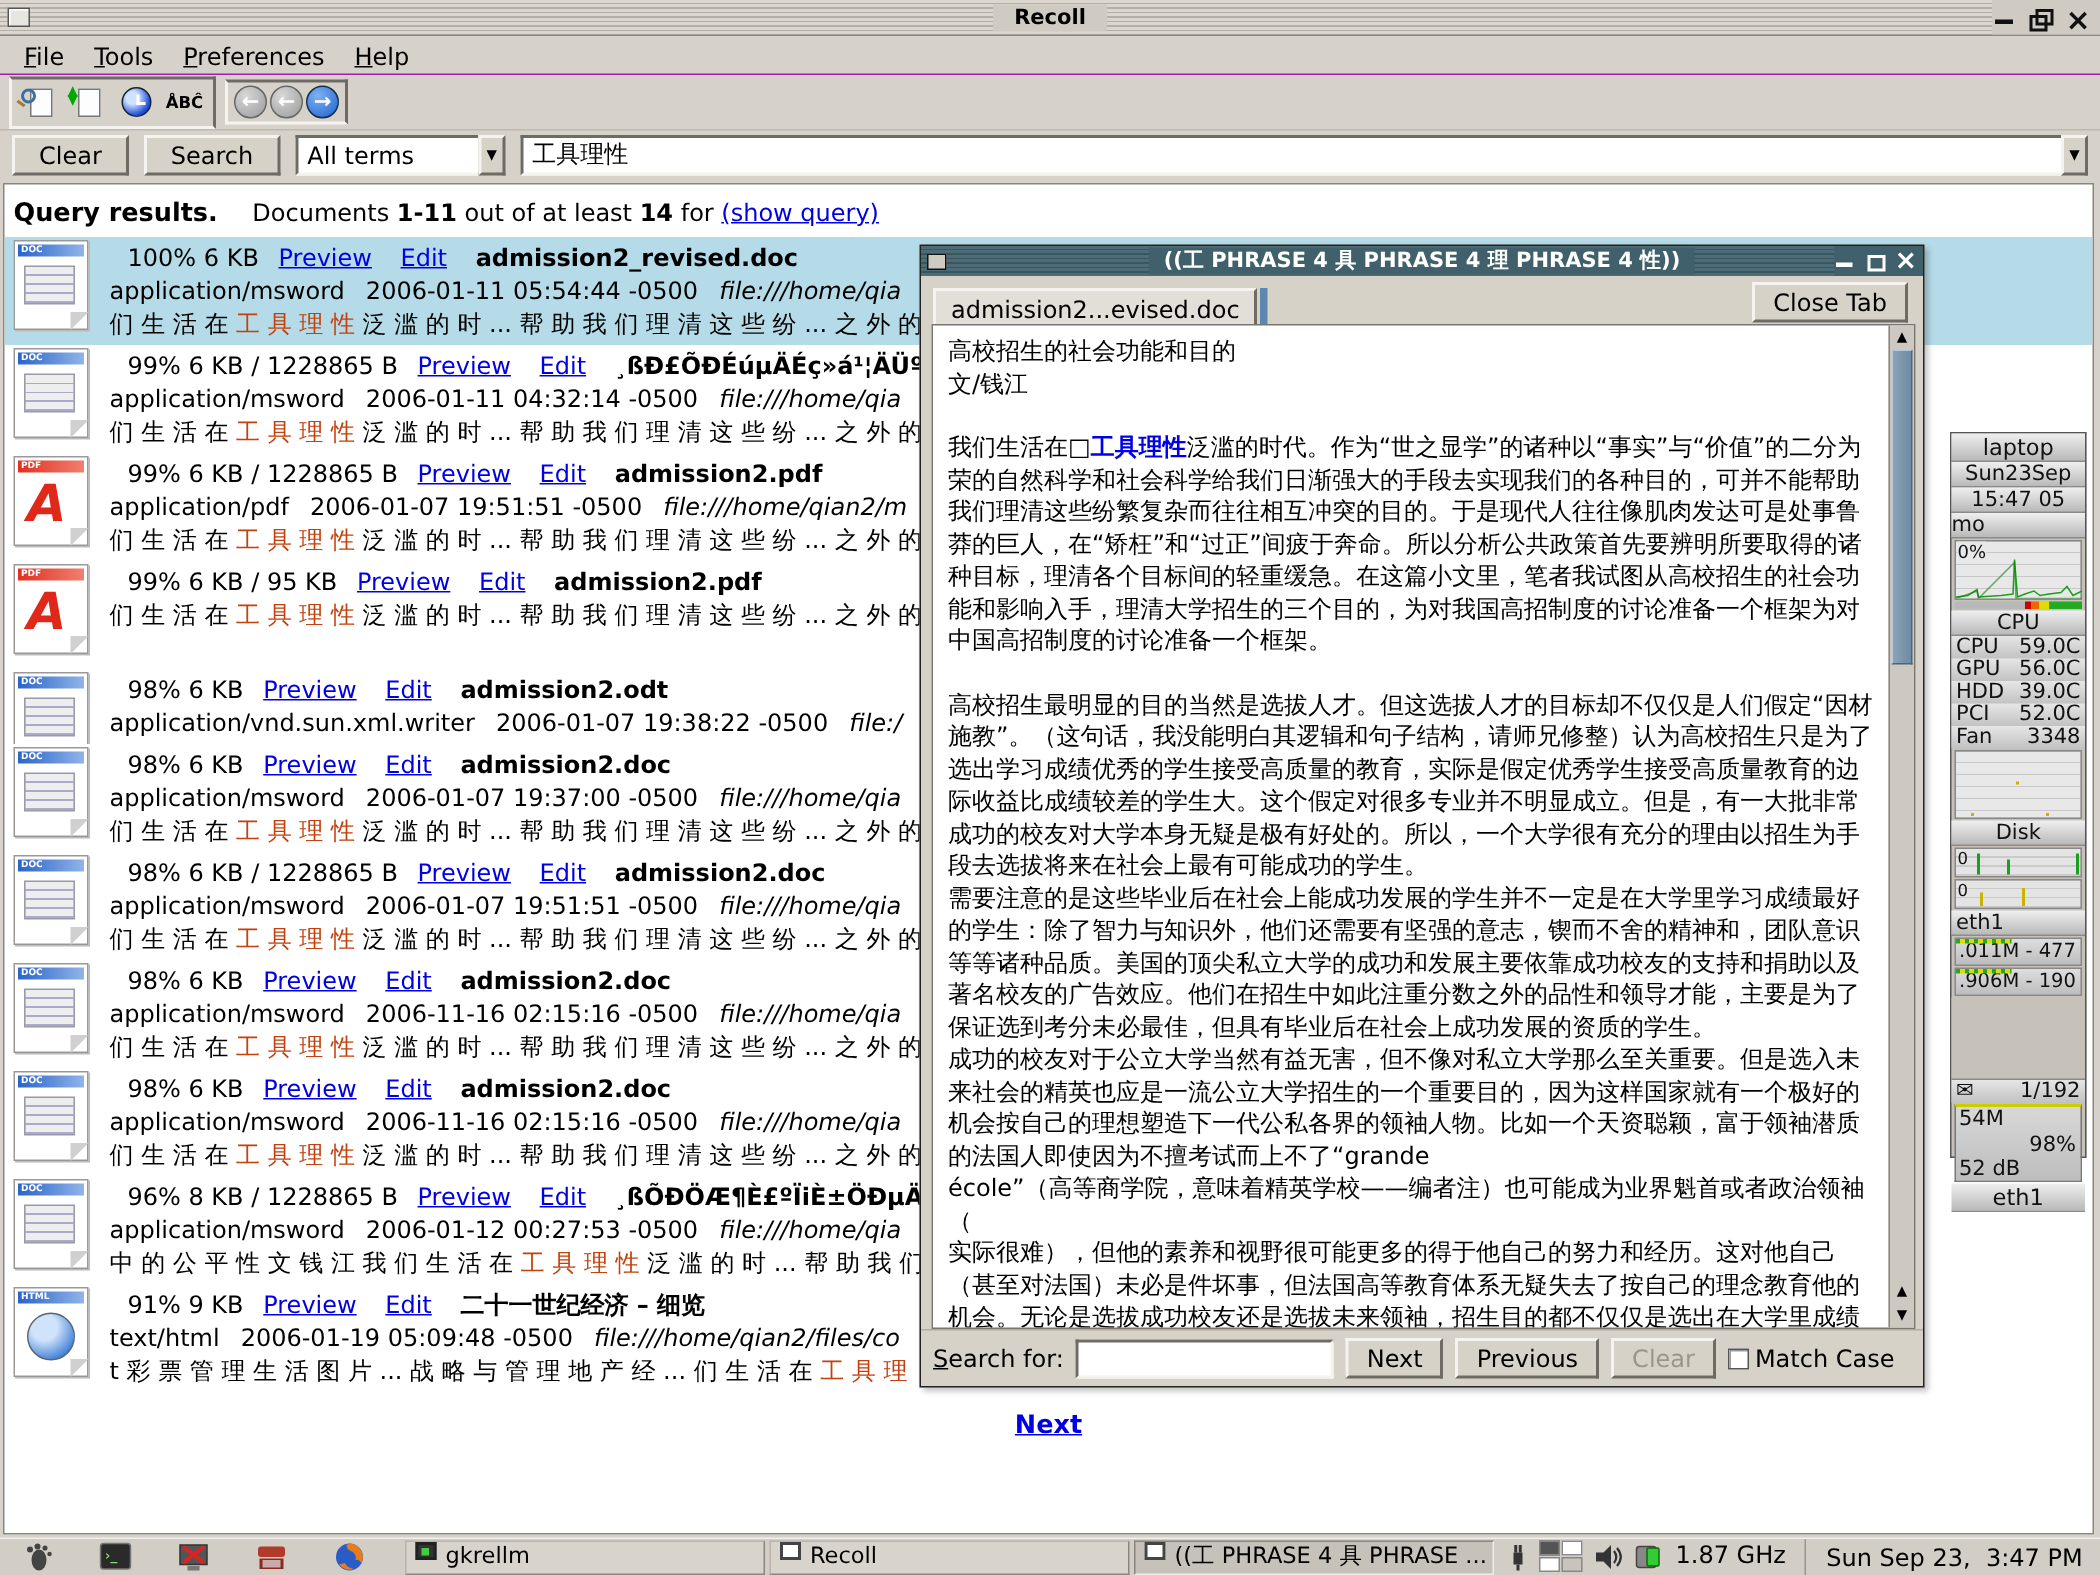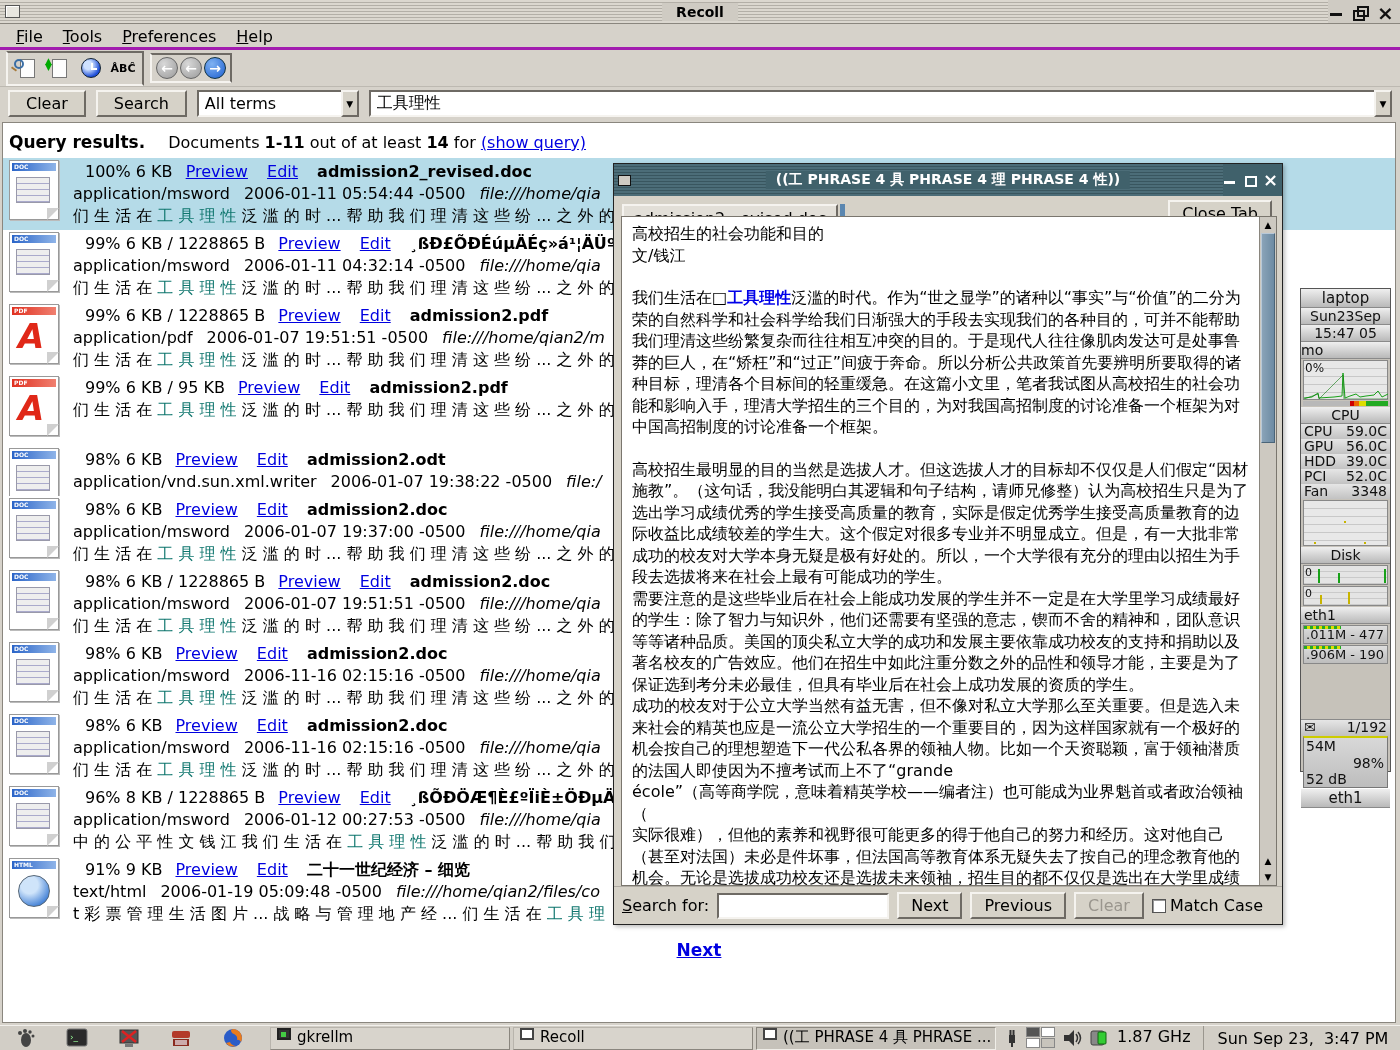"File" .menubar { border-bottom: 3px solid #a21caf -> 1px solid #a21caf }
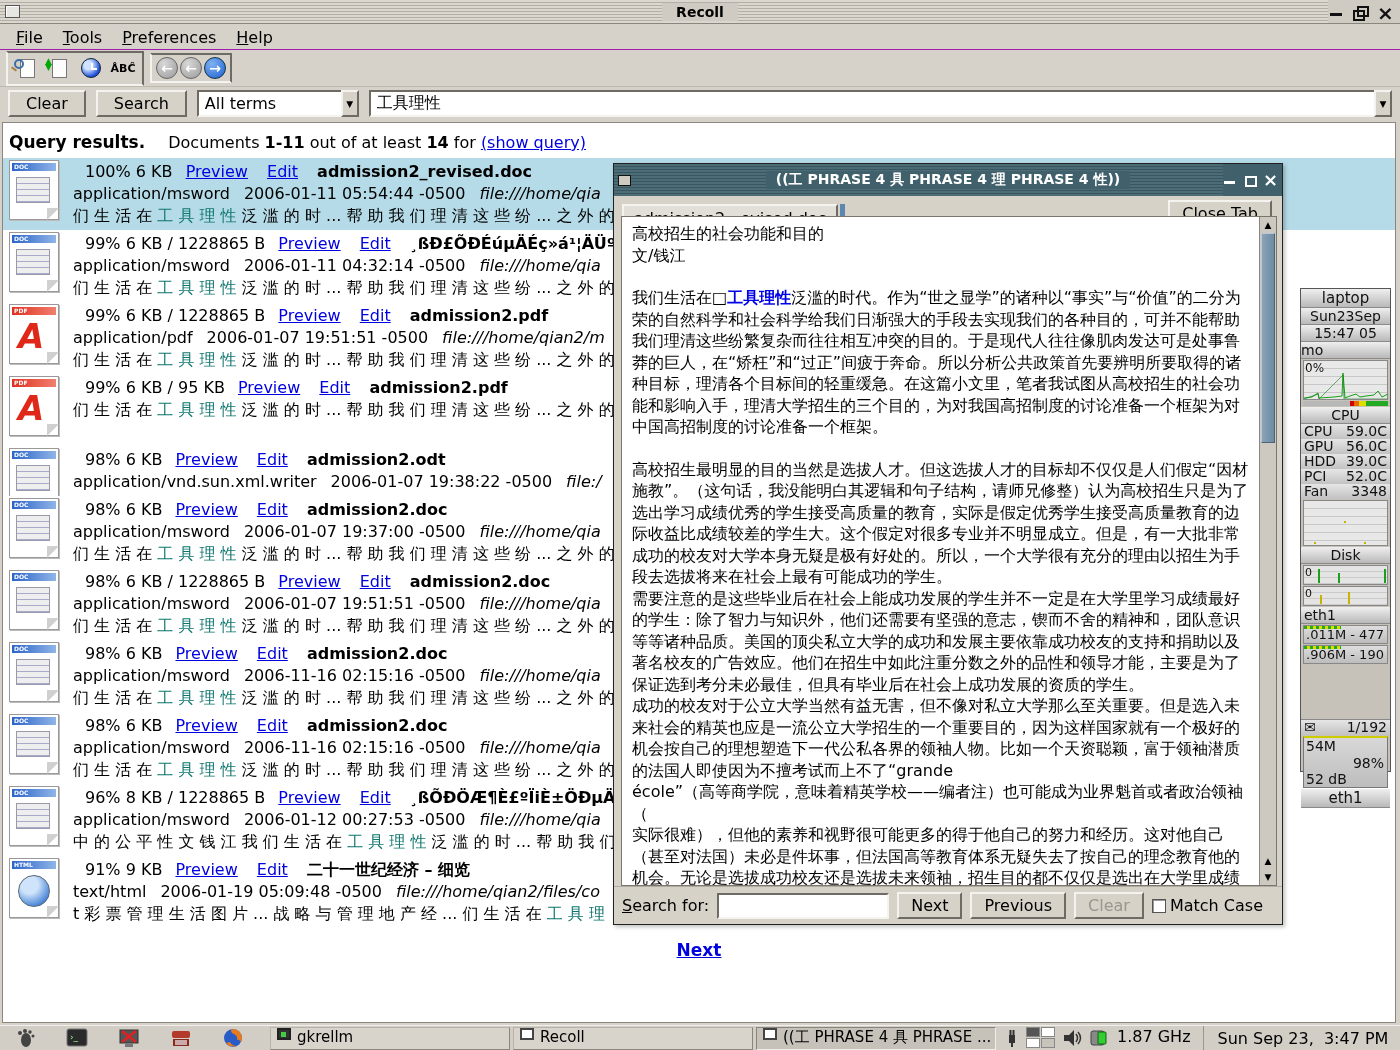"All terms" div.combo { width: 162px -> 140px }
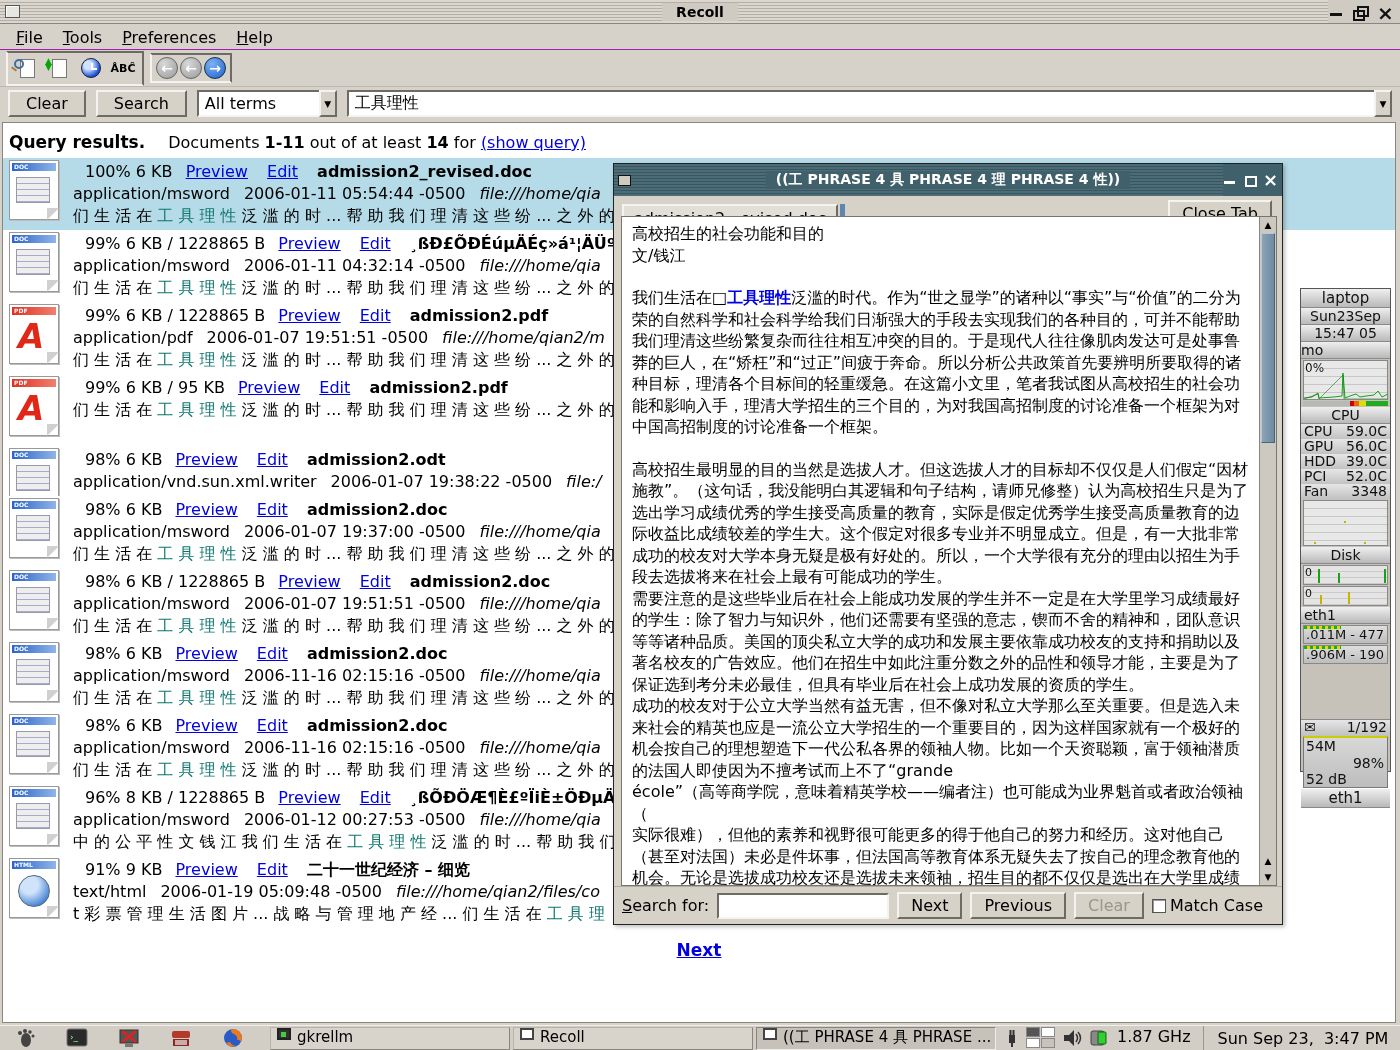"((工 PHRASE 4 具 PHRASE 4" .pv-titlebar { height: 32px -> 20px }
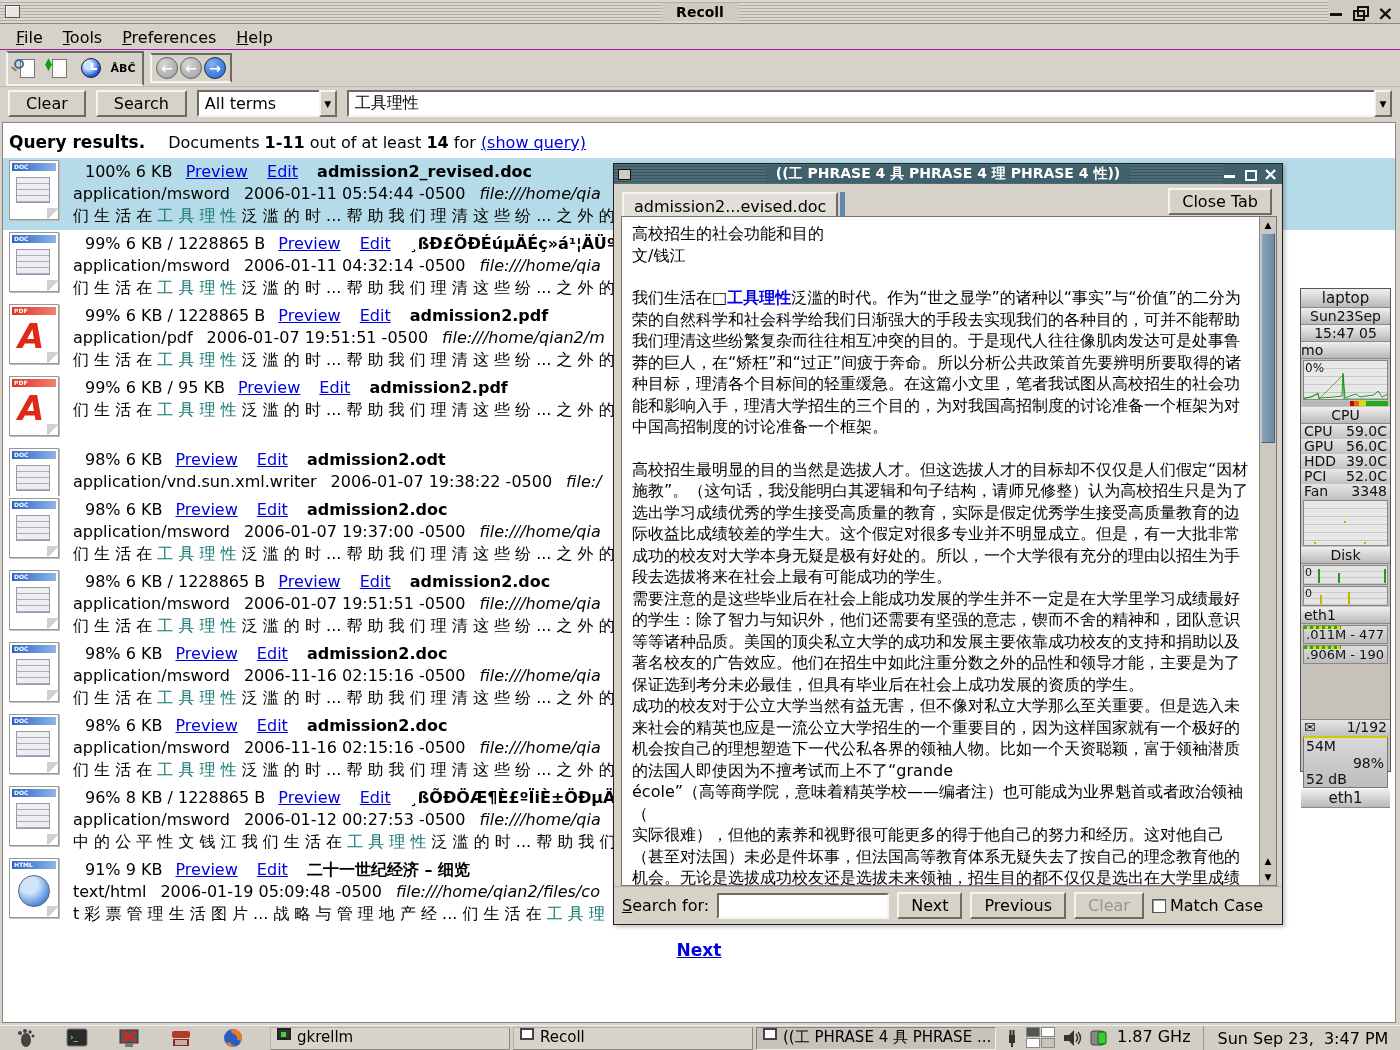"工 具 理 性" .hl { color: #0f766e -> #c2410c }
